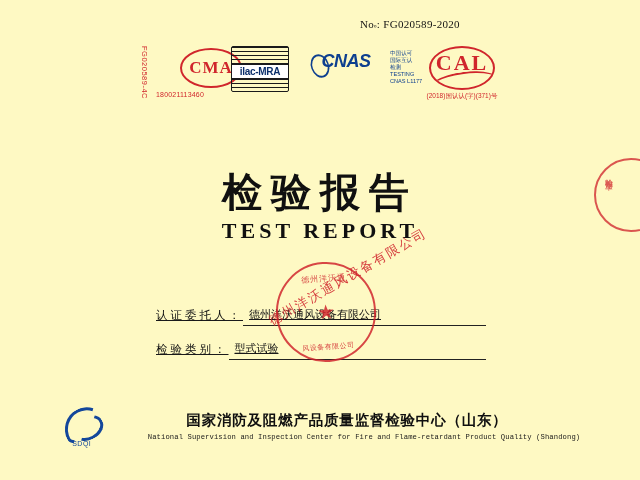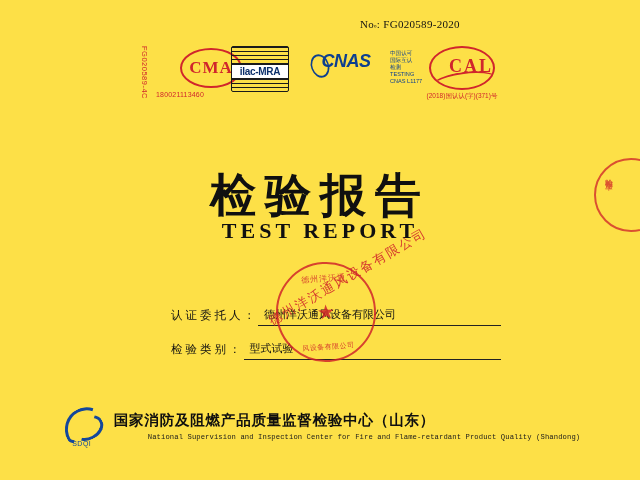"Noº: FG020589-2020" .page { background: #fde047 -> #fef9c3 }
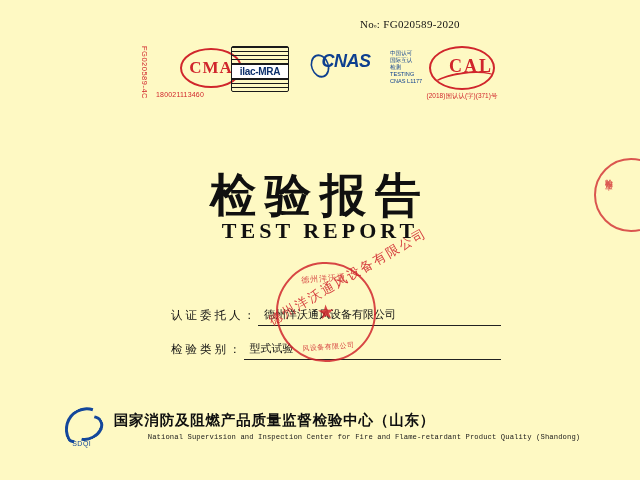"CAL" .cal .oval .letters { font-size: 18px -> 22px; text-align: right -> center; top: 8px -> 2px }
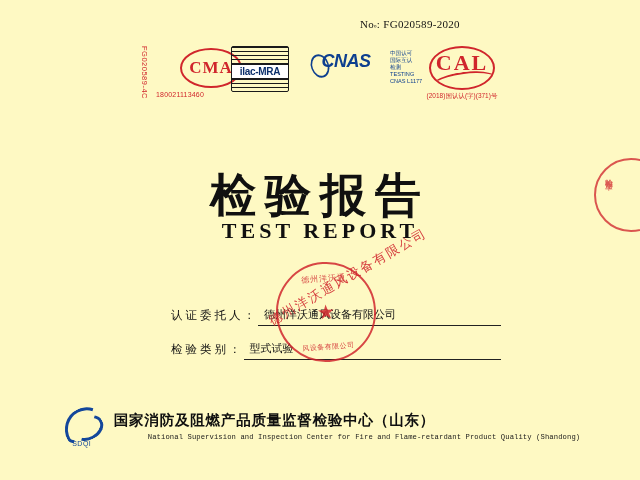"检验报告" .title-cn { font-size: 46px -> 40px }
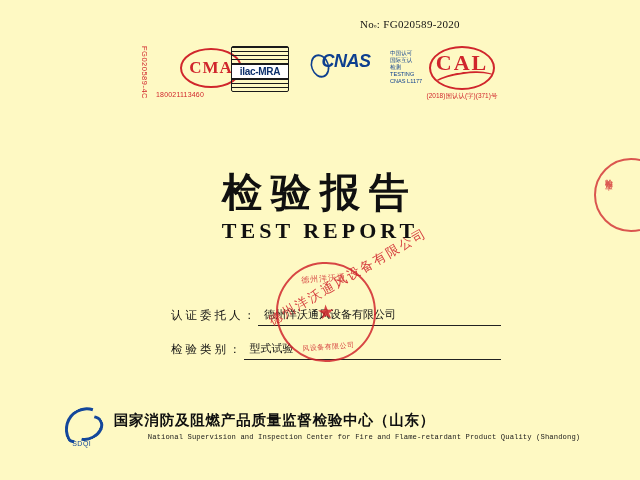"认证委托人：" .fields { left: 171px -> 156px; text-decoration: none -> underline }
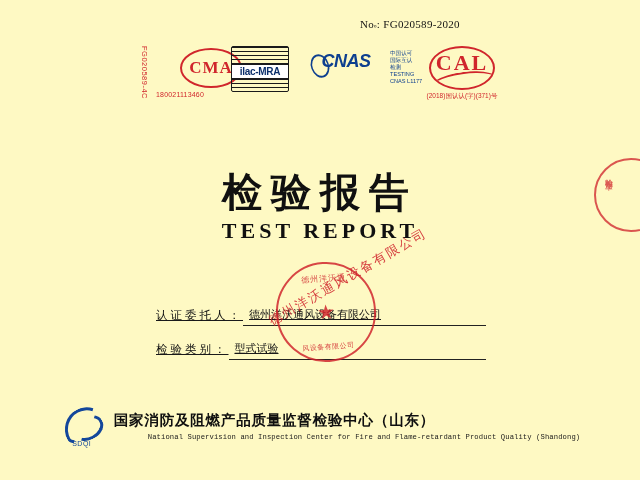"国家消防及阻燃产品质量监督检验中心（山东）" .footer .ftext { text-align: left -> center }
